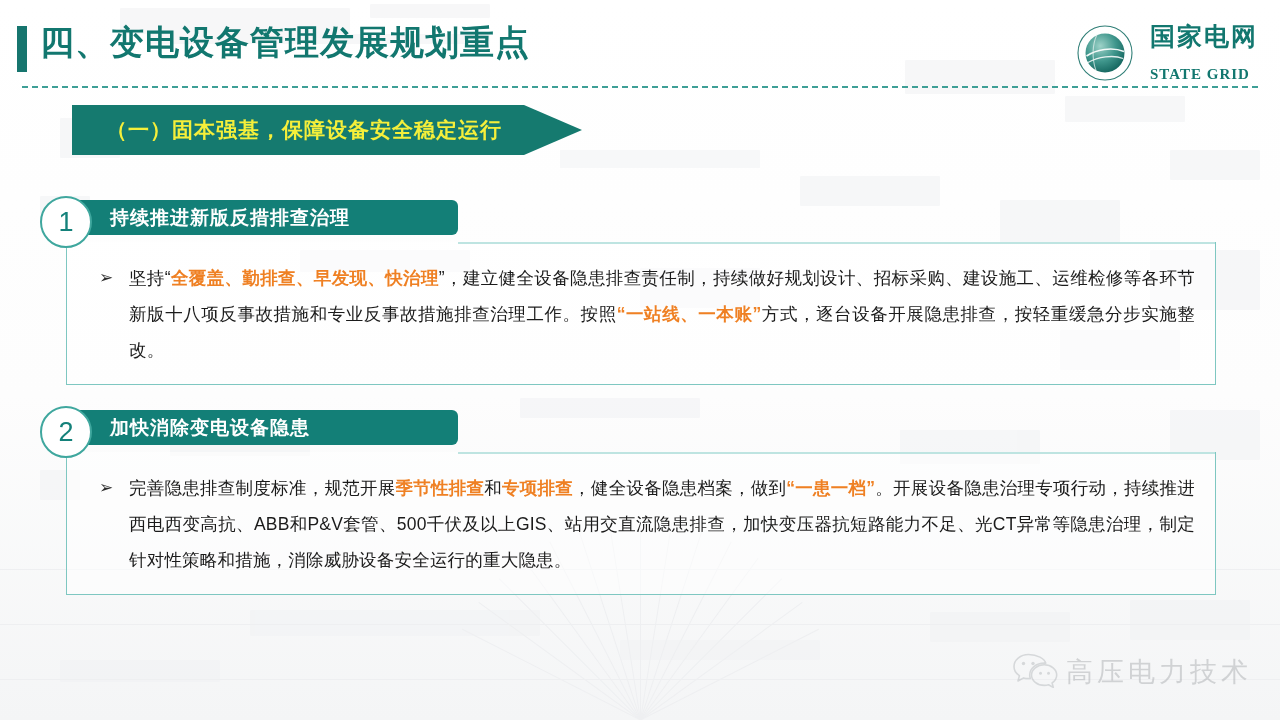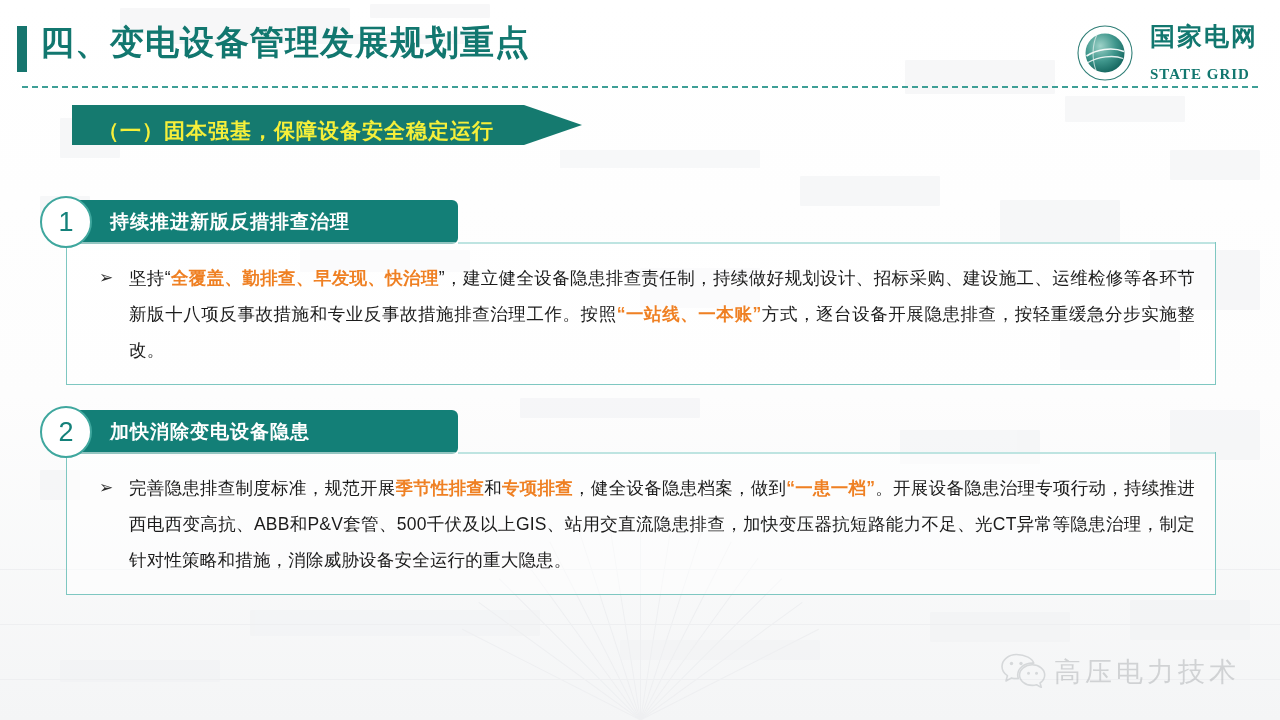"（一）固本强基，保障设备安全稳定运行" .arrow-banner { align-items: flex-end -> center; height: 40px -> 50px; padding-left: none -> 8px }
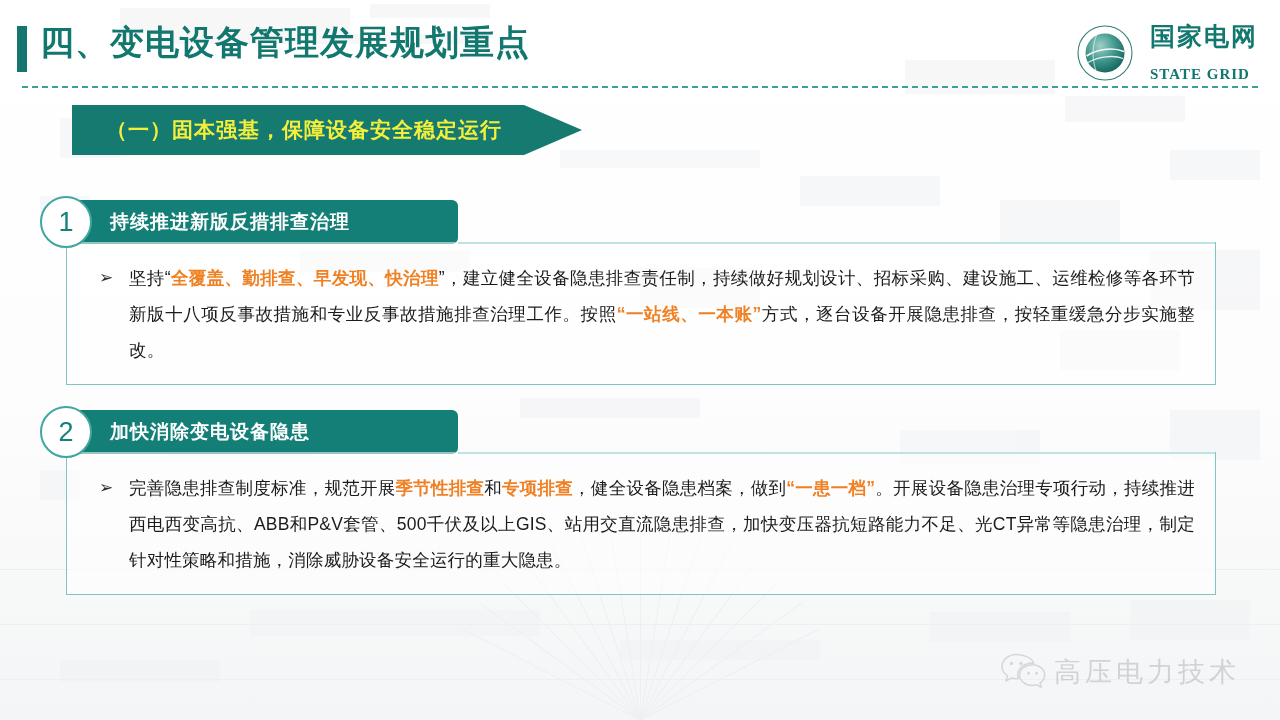"持续推进新版反措排查治理" .sec-bar { height: 44px -> 35px }
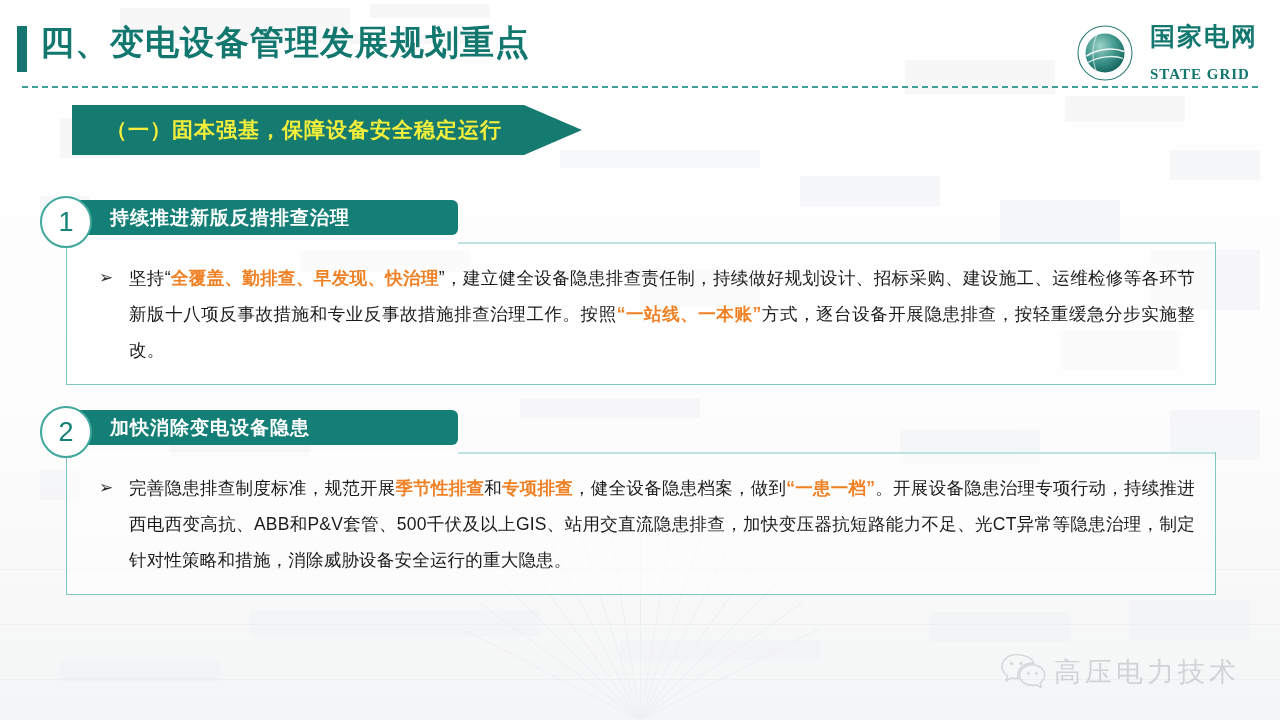"高压电力技术" .watermark { right: 40px -> 28px }
